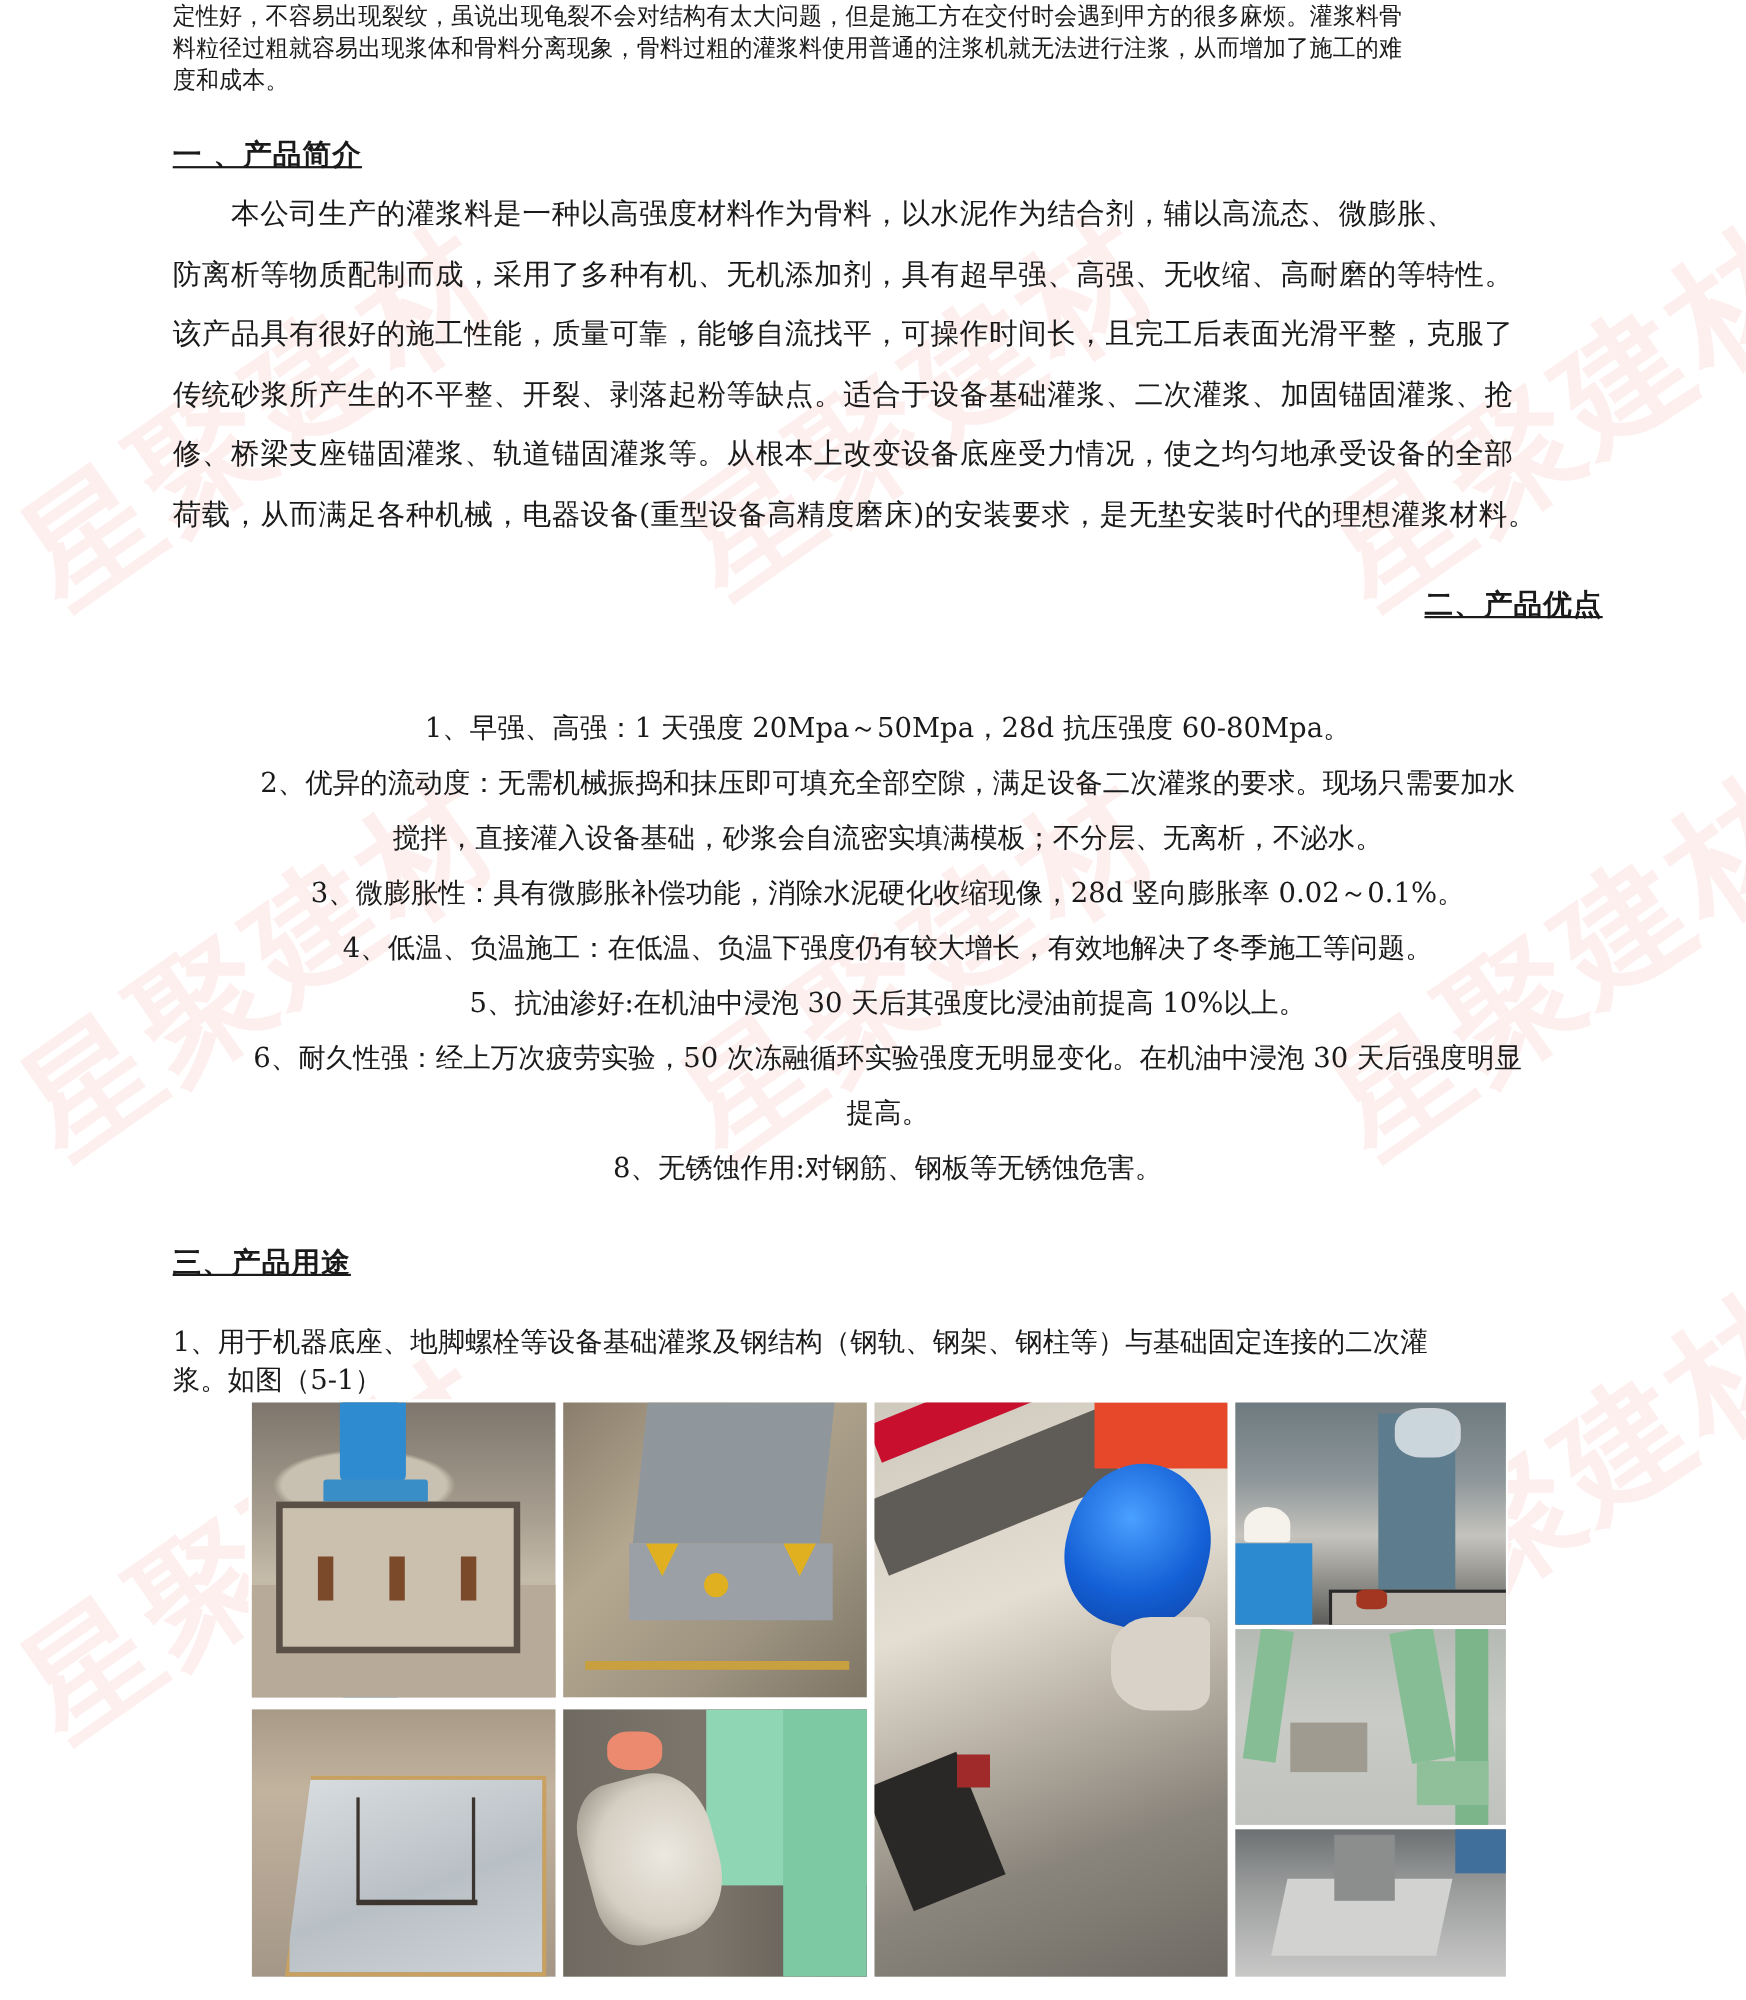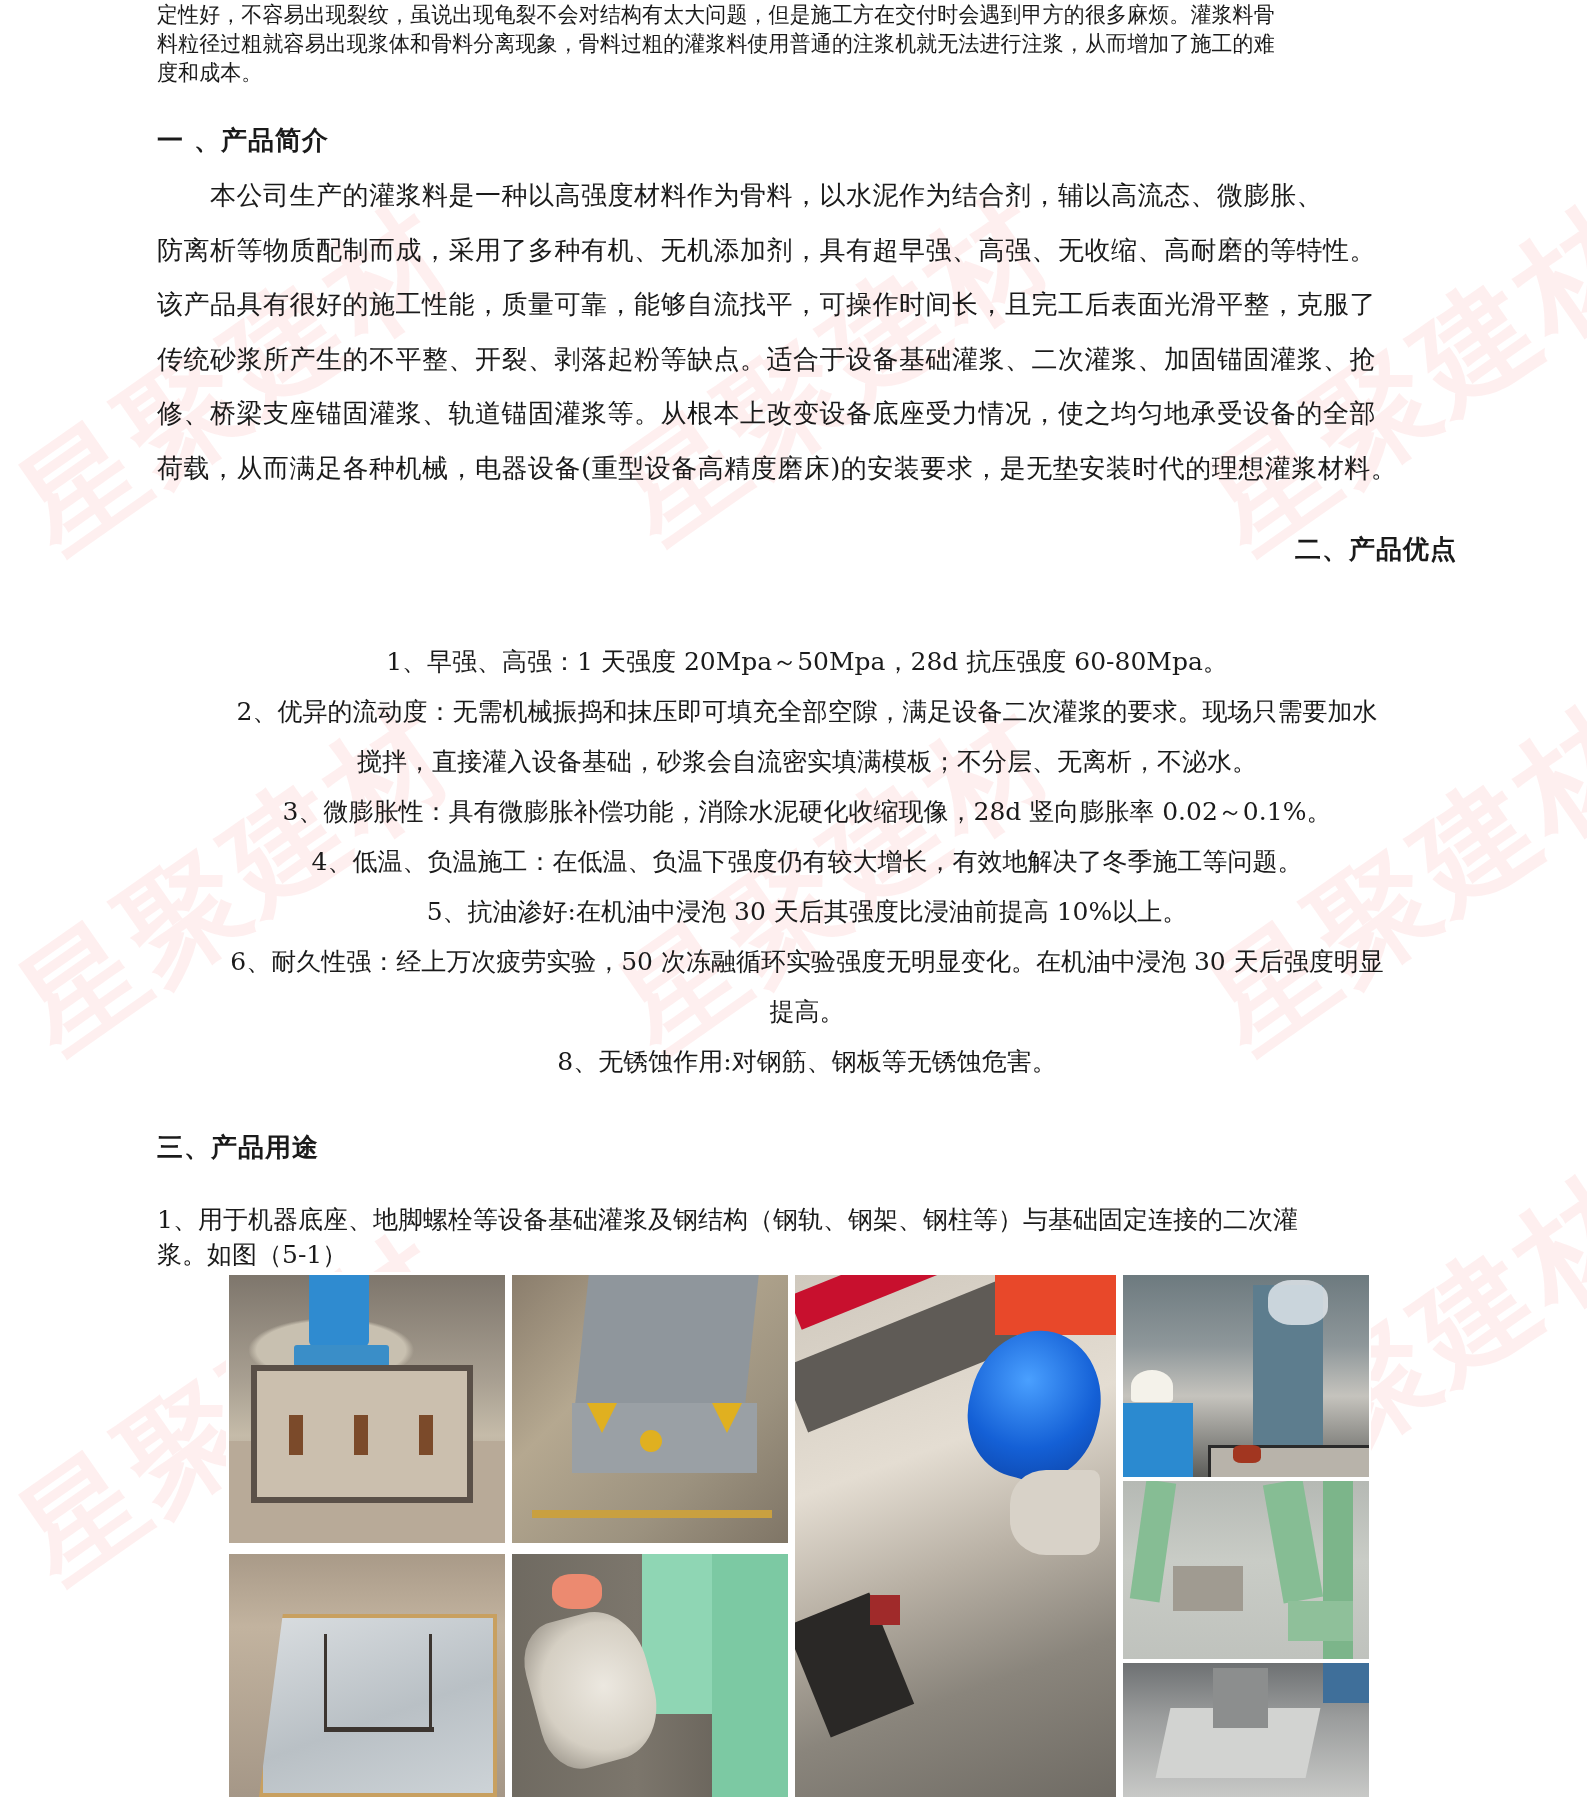"一 、产品简介" .h { text-decoration: none -> underline }
